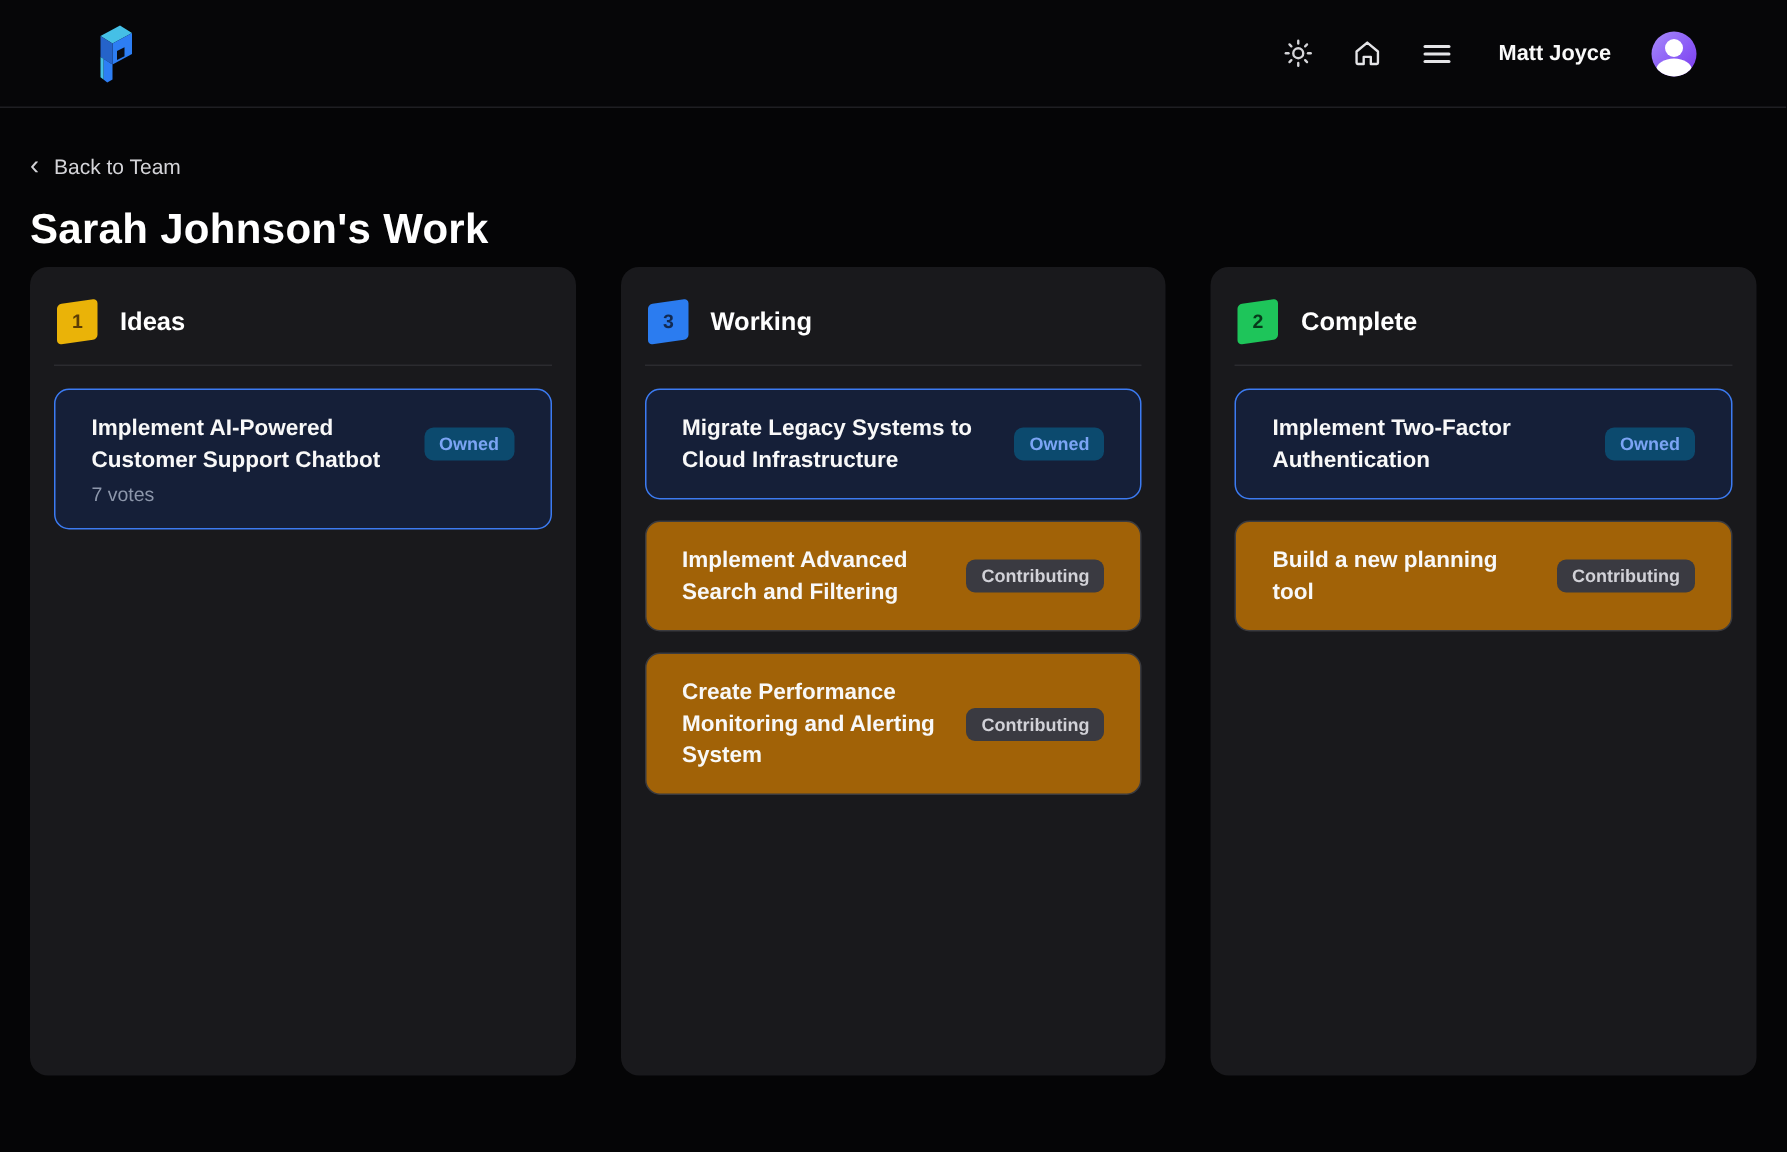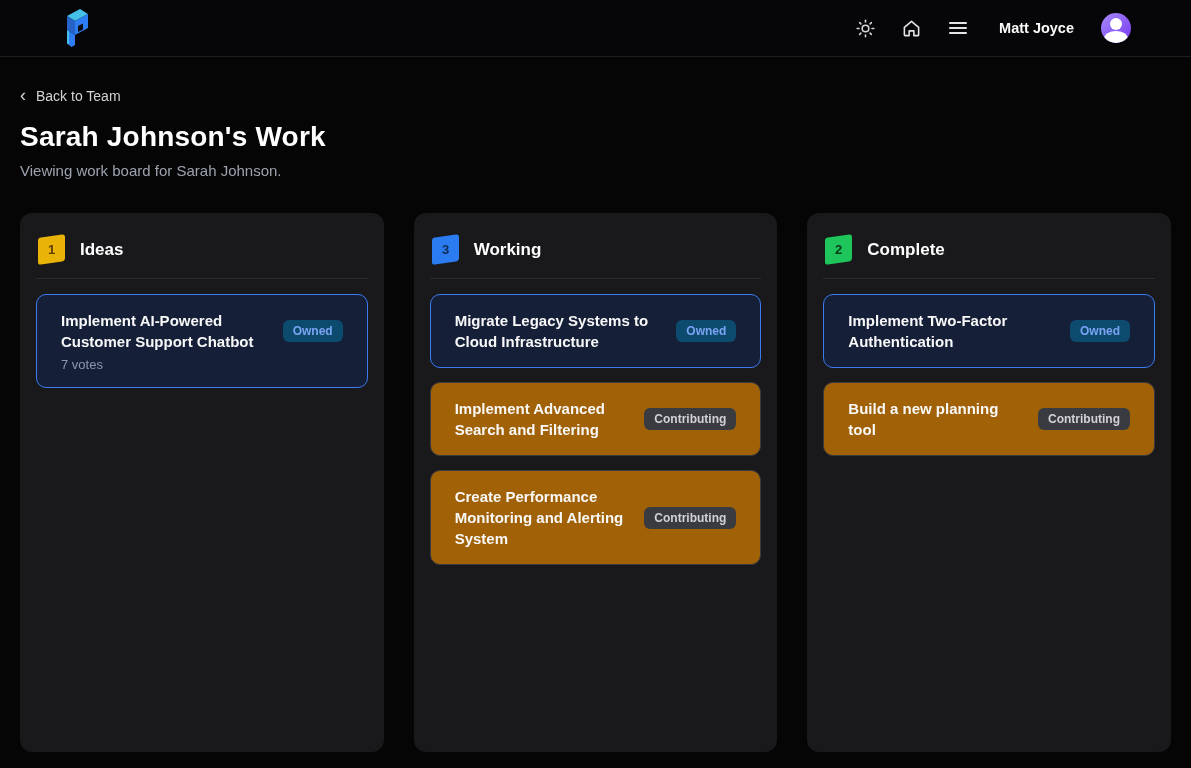"Matt Joyce" .navbar { height: 57px -> 72px }
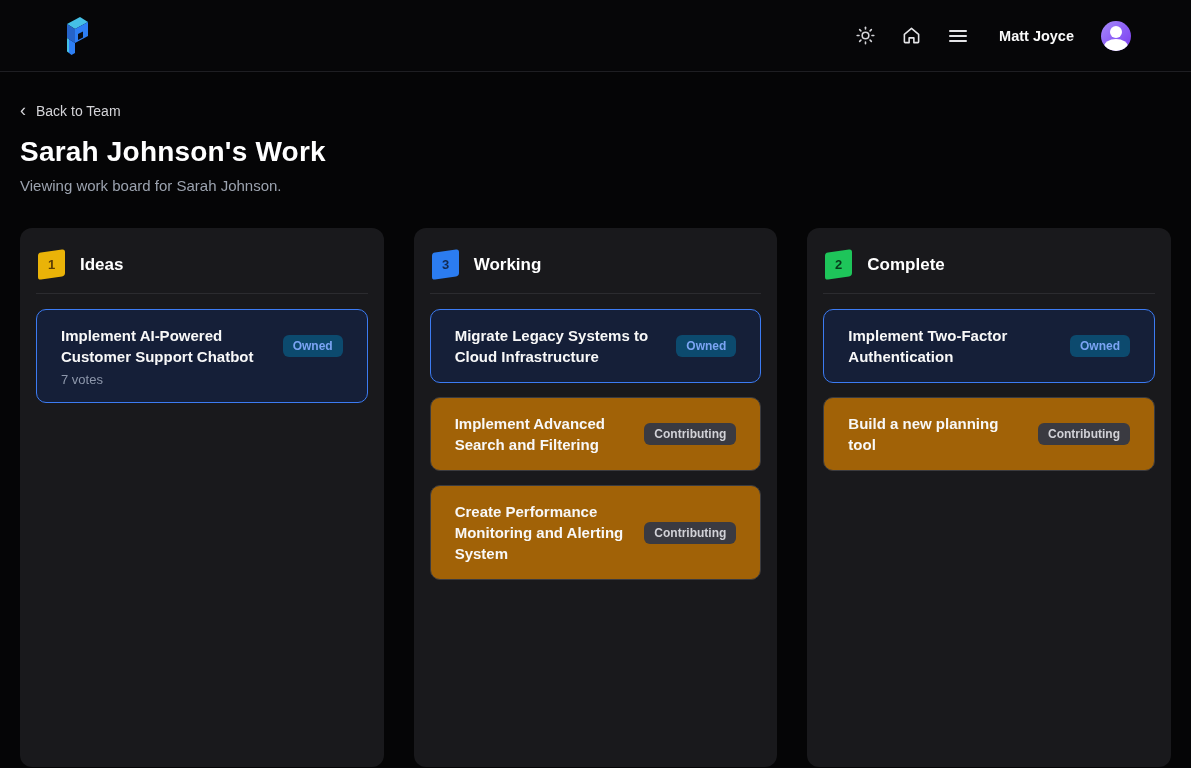"Viewing work board for Sarah" p.page-subtitle { html: <p>Viewing work board for Sarah Johnson.</p> -> none }
